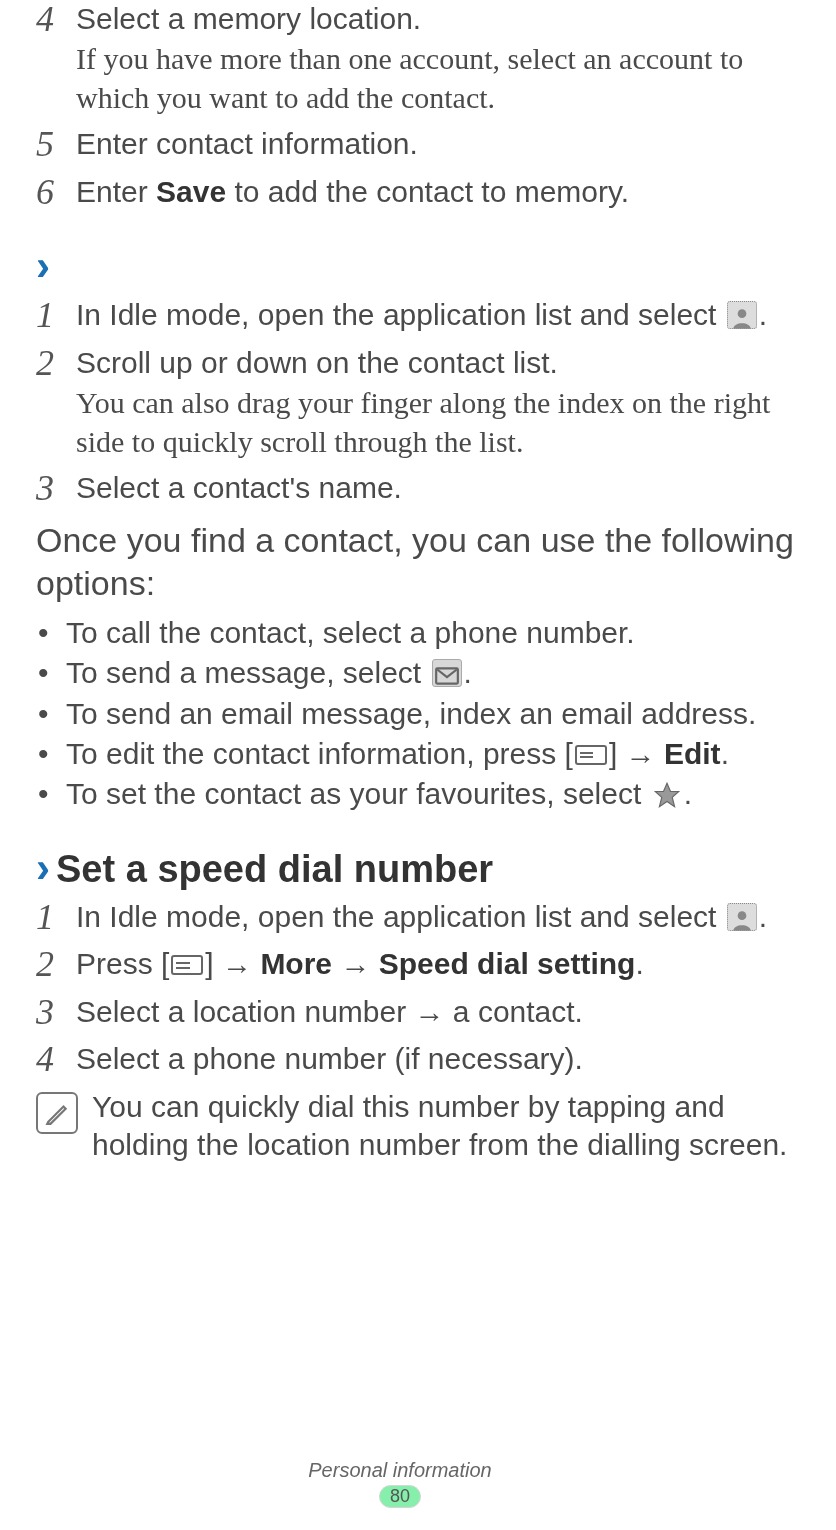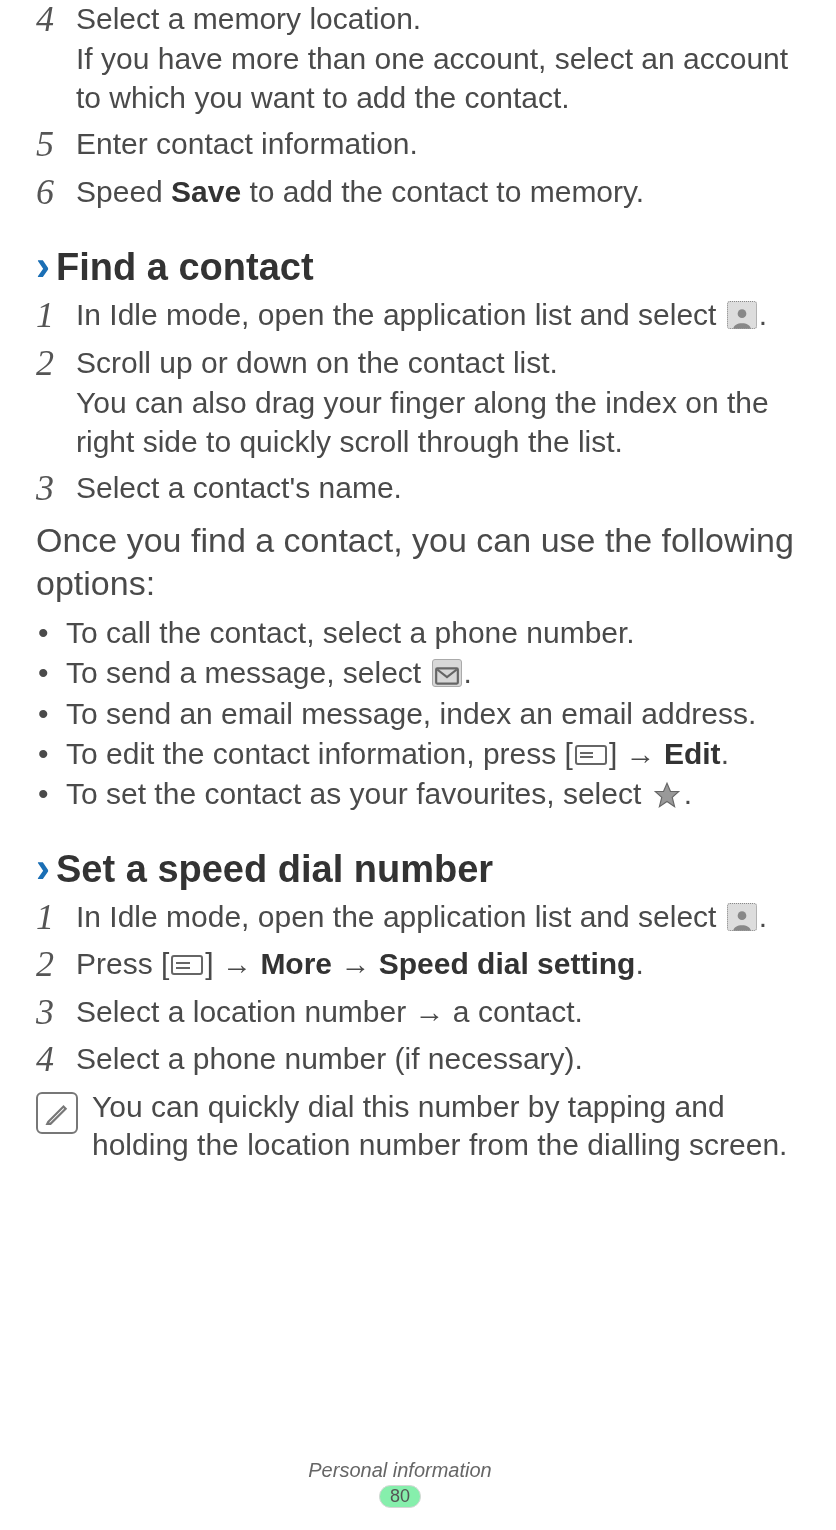"If you have more than" .step-body .sub { font-family: none -> Liberation Serif, serif }
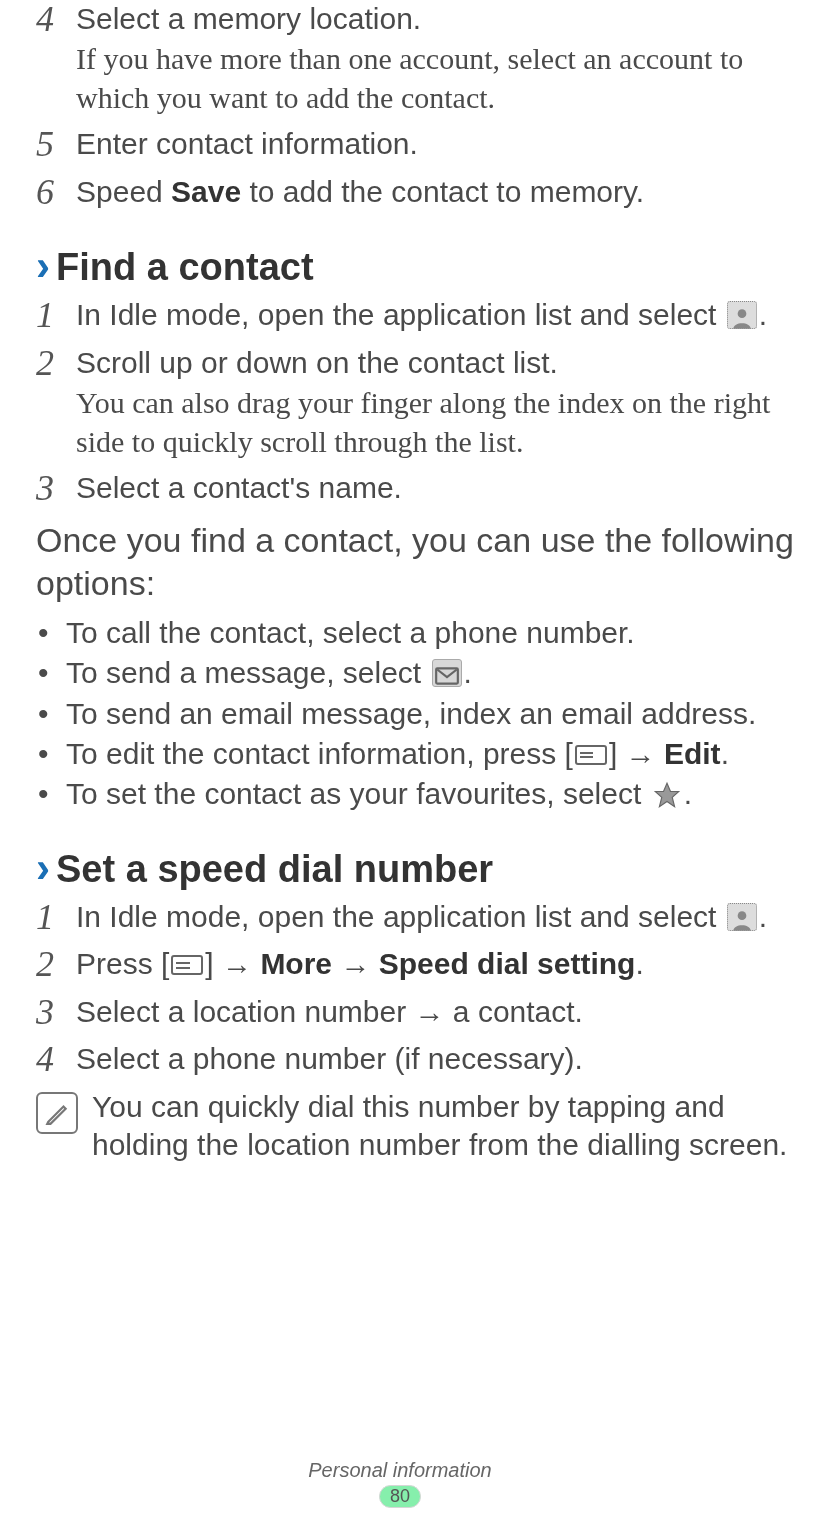"Speed" span { text: Speed -> Enter }
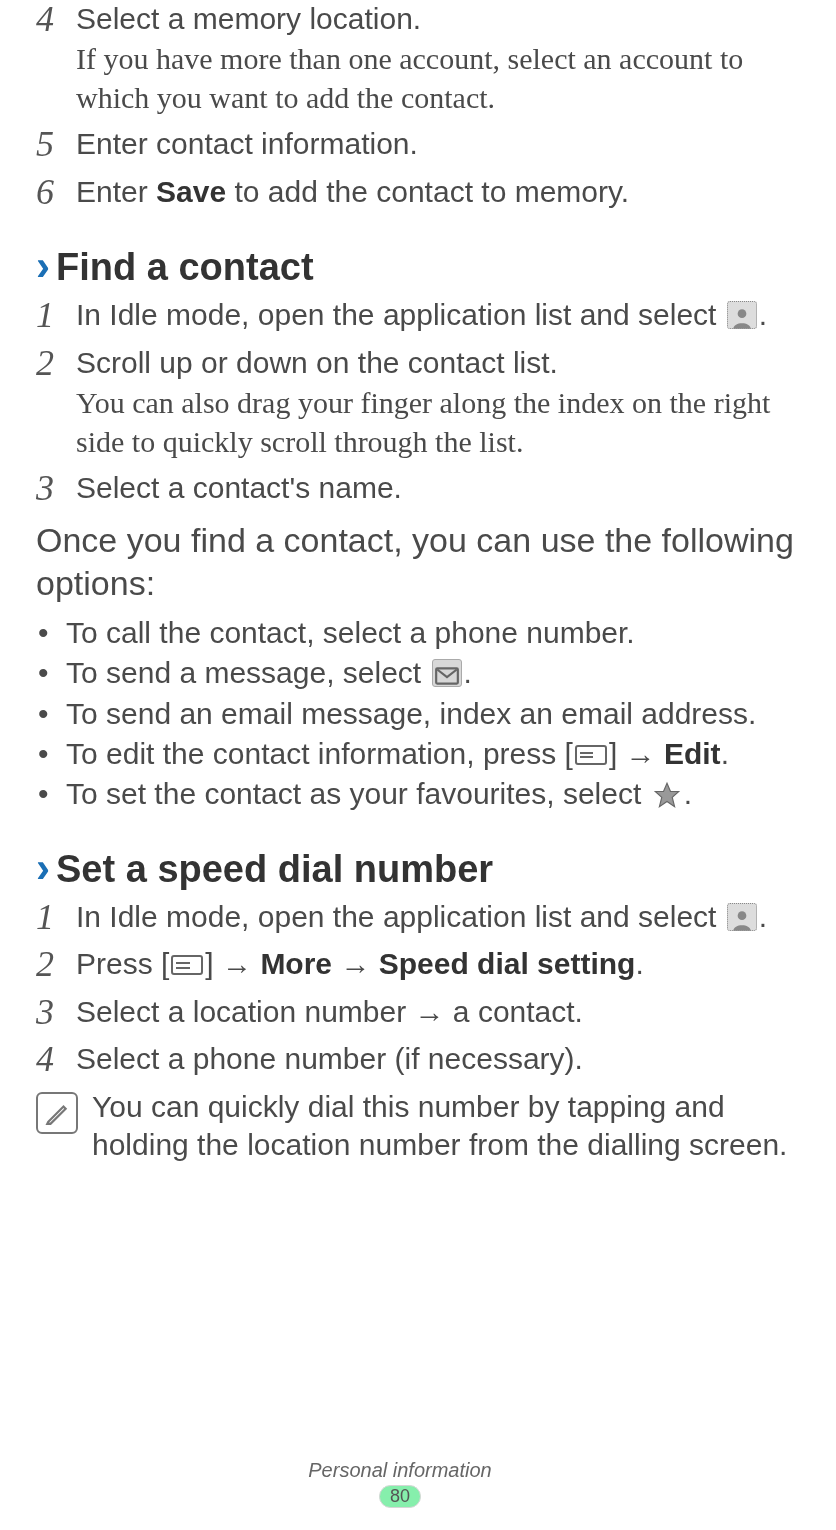"Find a contact" span.heading-text { html: <span>Find a contact</span> -> none }
